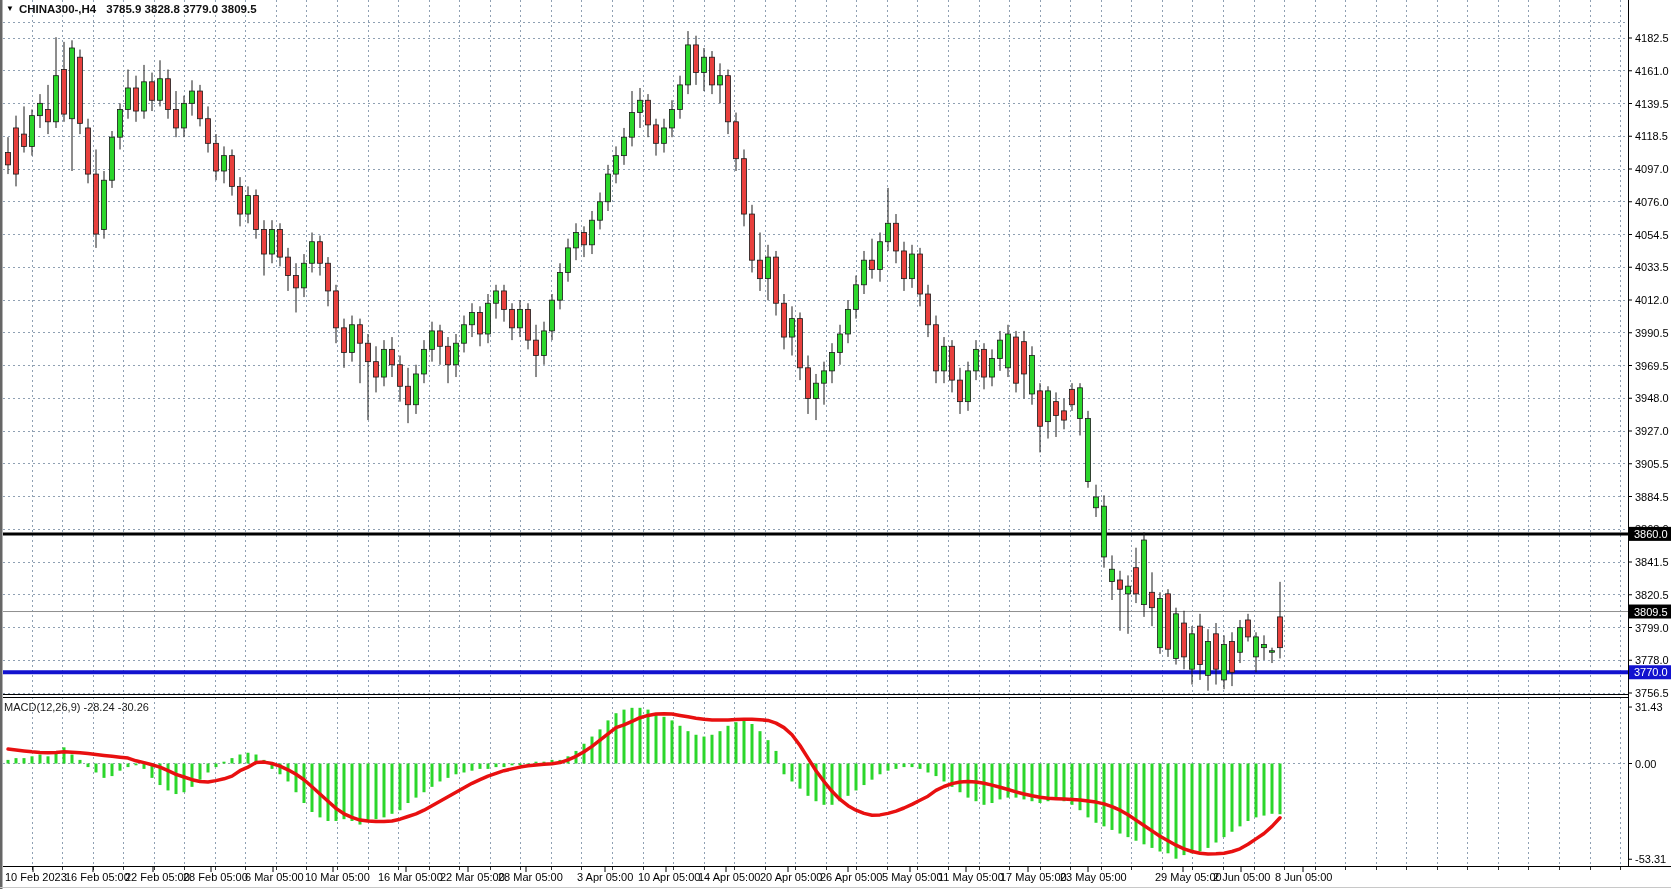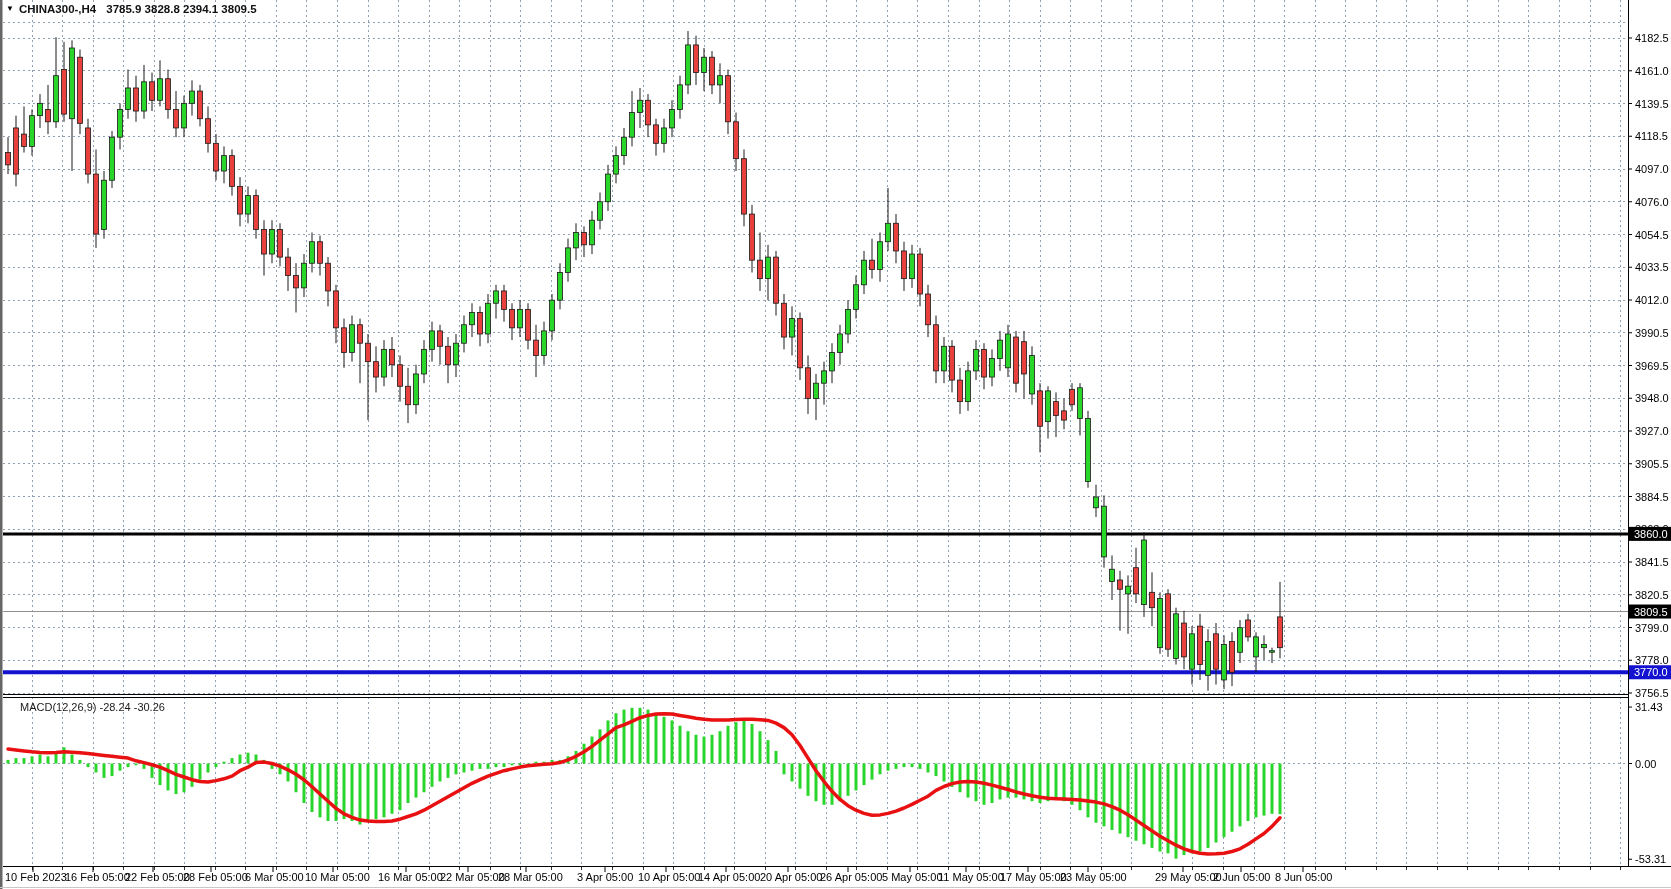"3785.9 3828.8 2394.1 3809.5" span { text: 2394.1 -> 3779.0 }
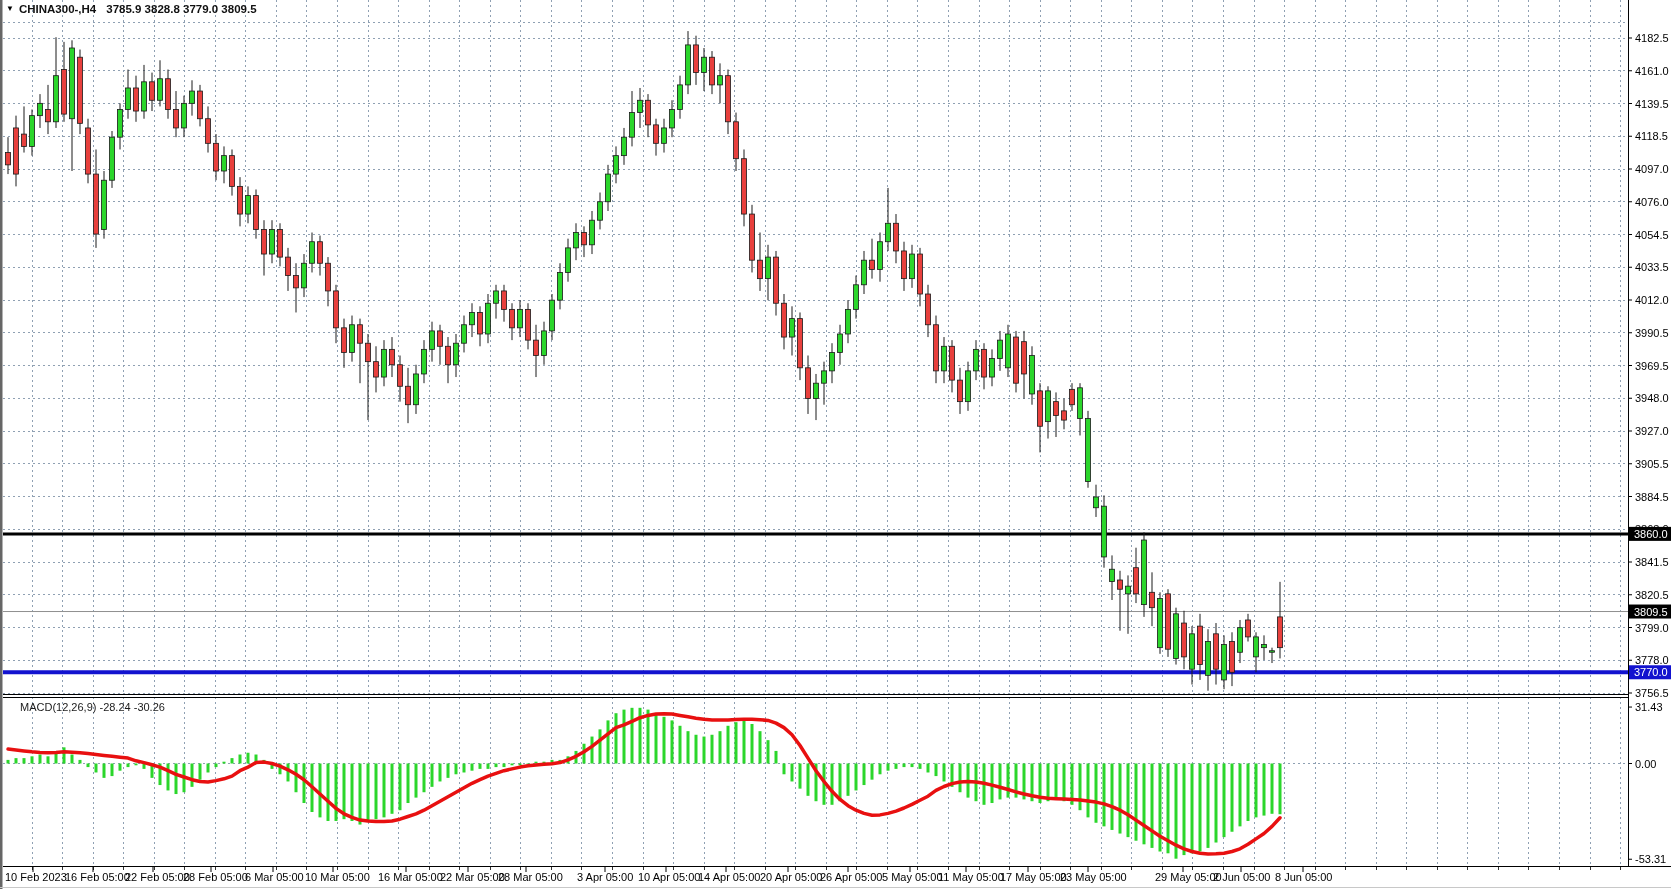"MACD(12,26,9) -28.24 -30.26" .macd-lbl { left: 20px -> 4px }
